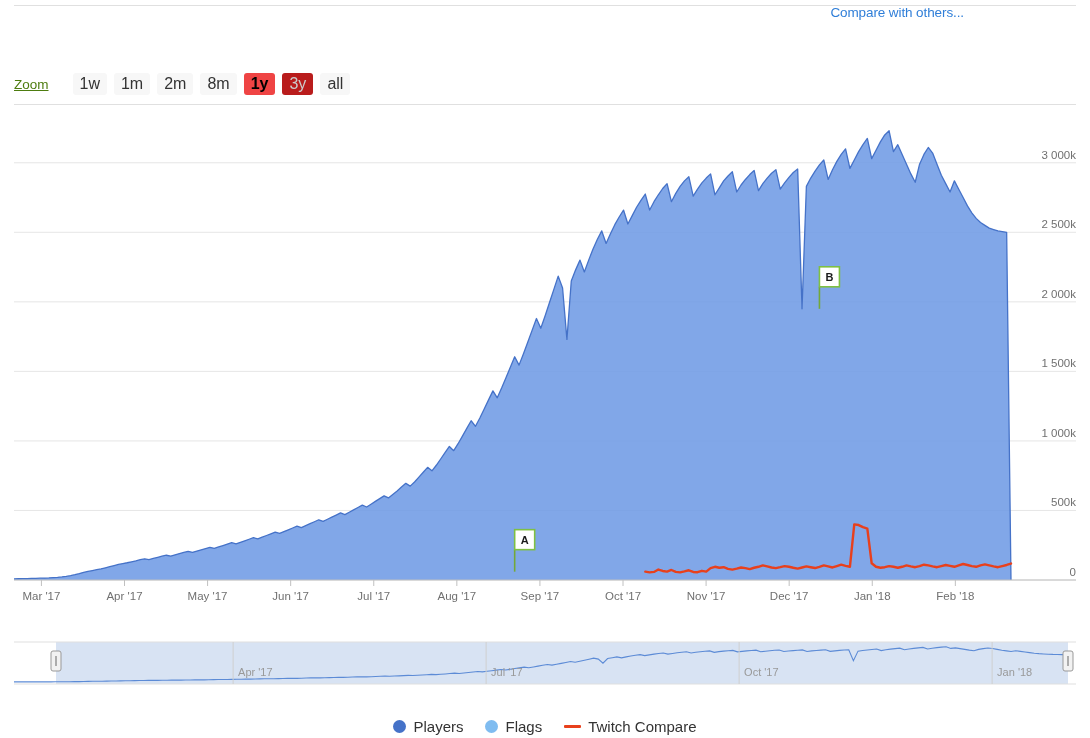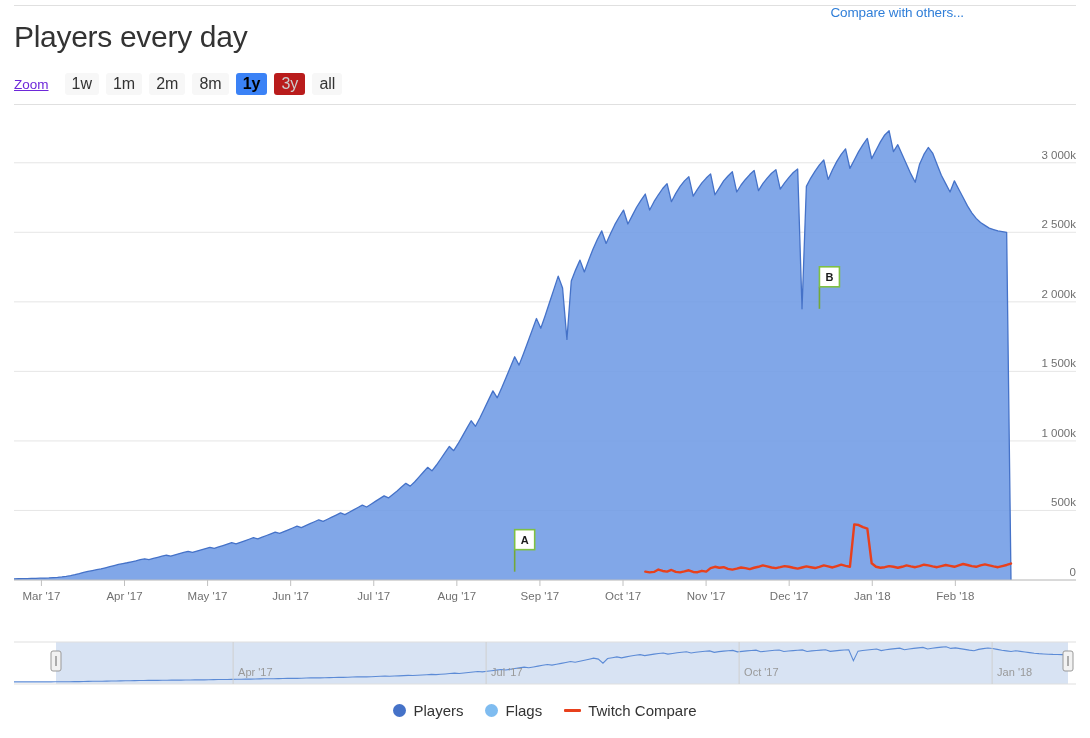"Players every day" div { html: <div>Players every day</div> -> none }
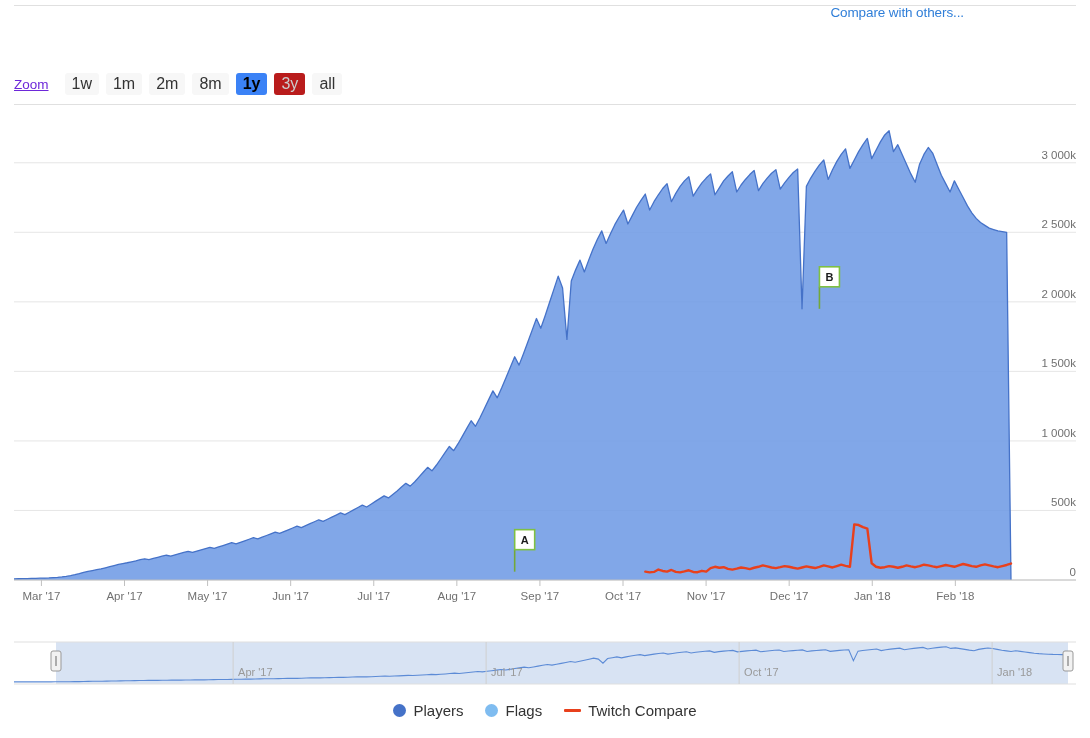"Zoom" #rs-label { color: #6d28d9 -> #4d7c0f; margin-right: 16px -> 24px }
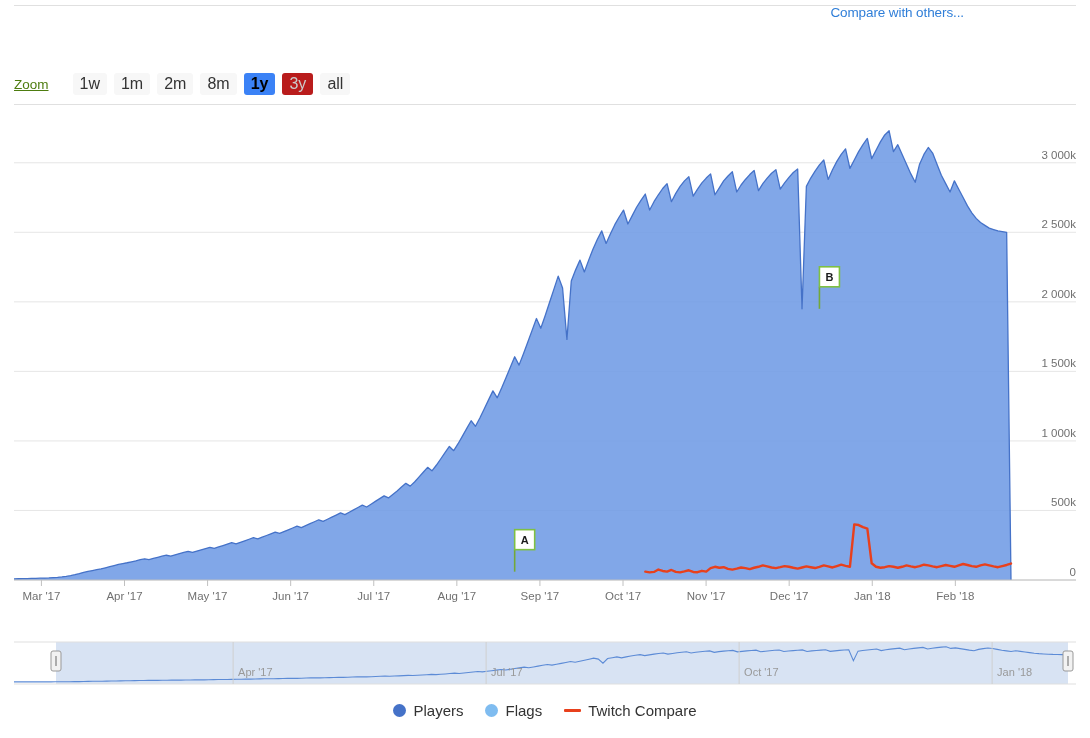"1y" .rs-btn.selected { background: #3b82f6 -> #ef4444 }
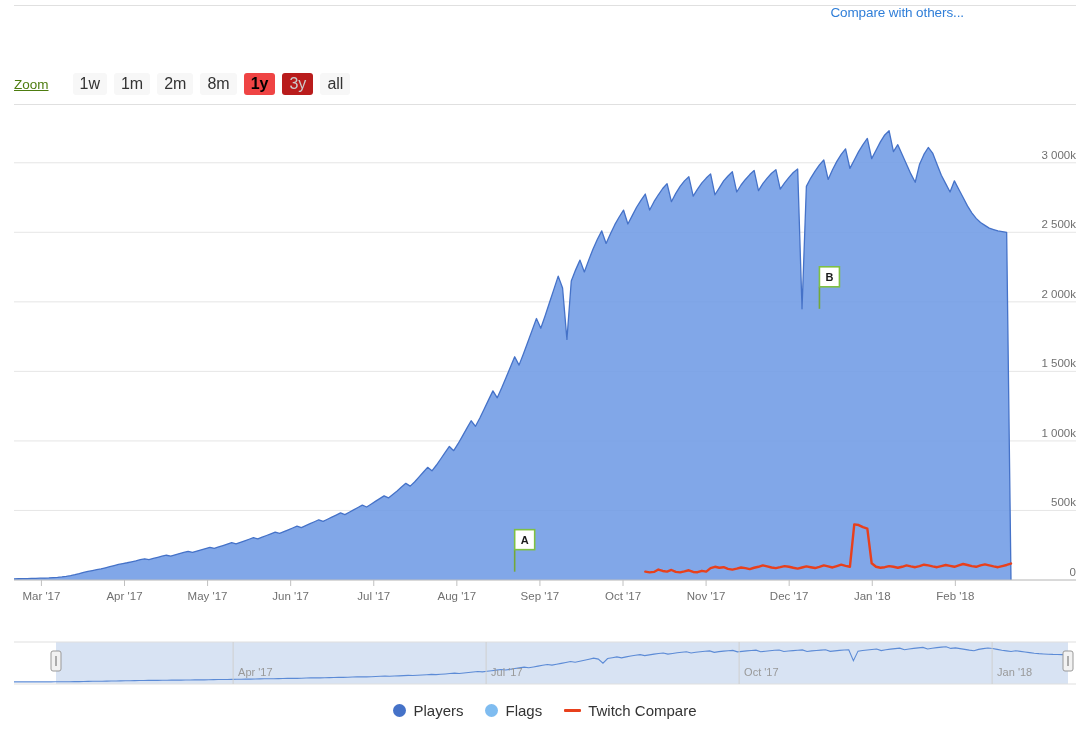"Players" .legend-item { margin-top: none -> 16px }
